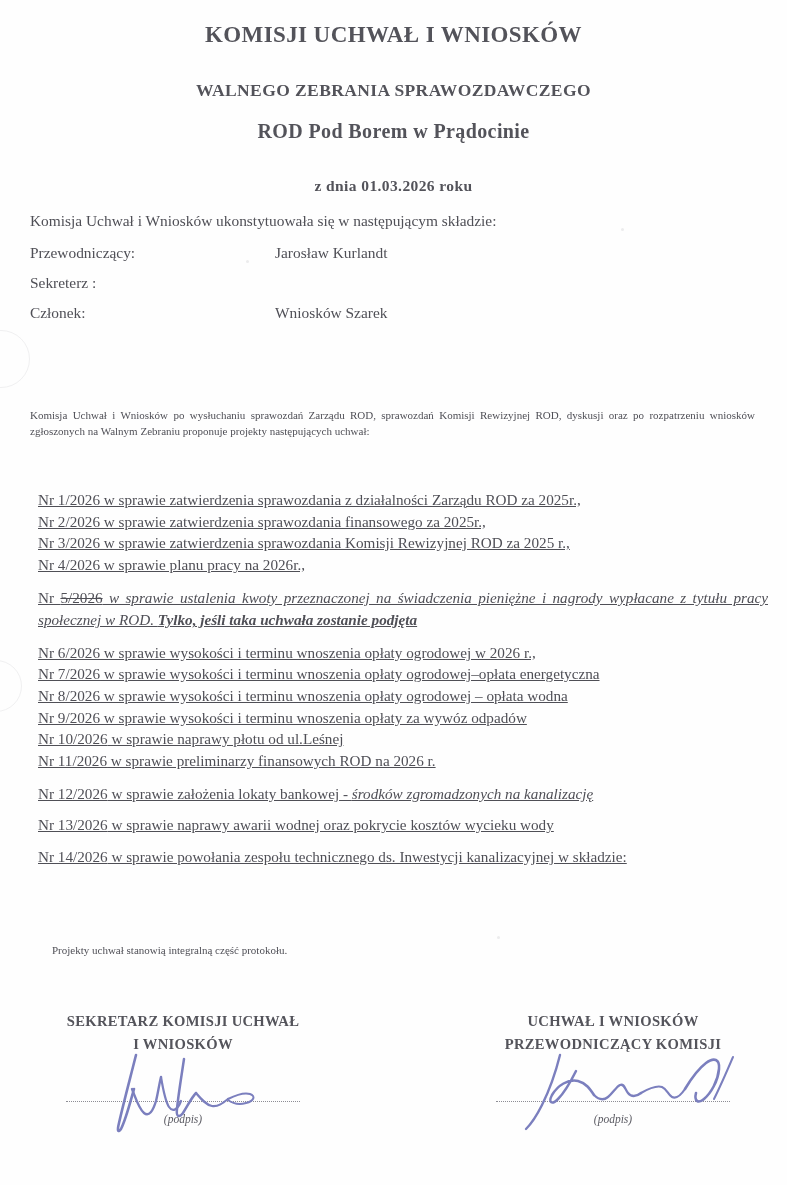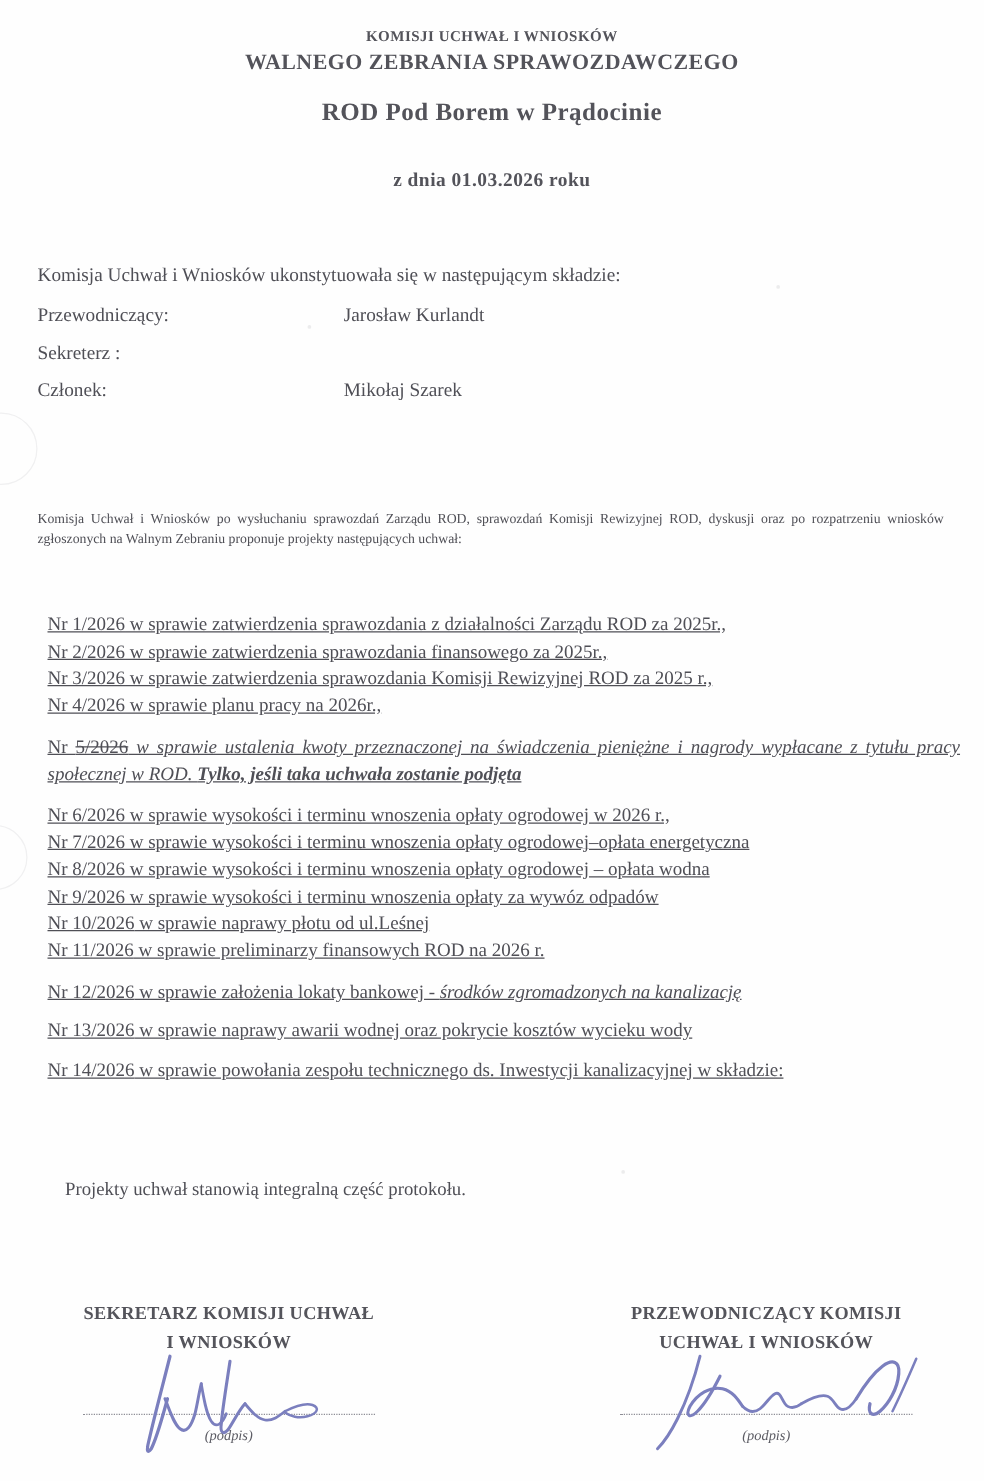"KOMISJI UCHWAŁ I WNIOSKÓW" .hdr-1 { font-size: 12px -> 23px; margin-bottom: 2px -> 32px }
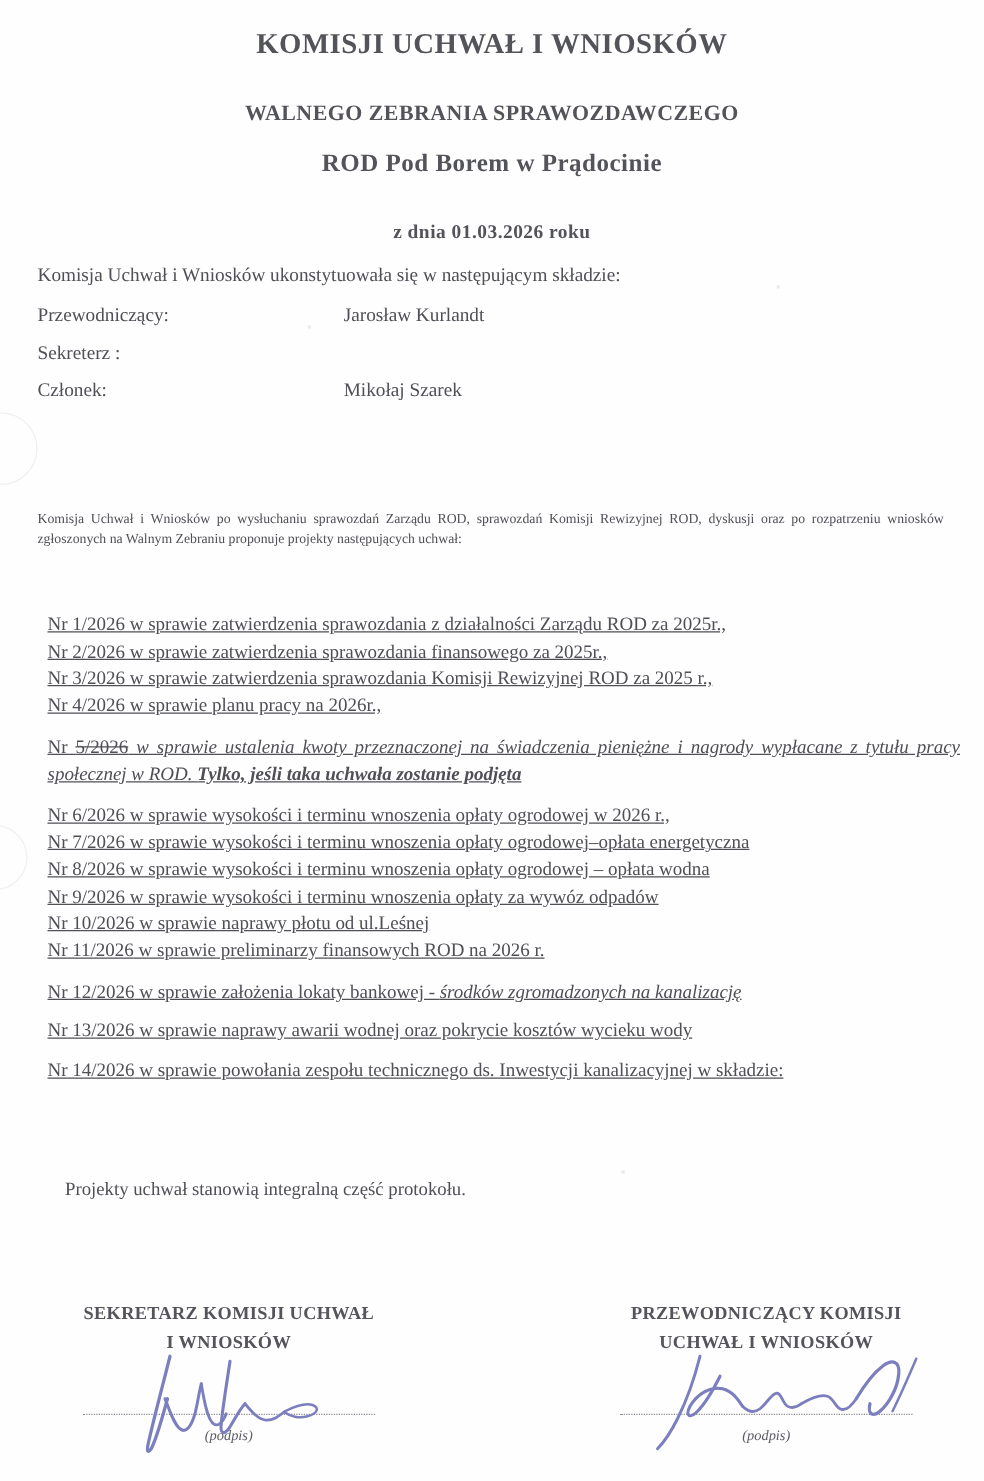"Mikołaj Szarek" div.comp-person { text: Mikołaj -> Wniosków }
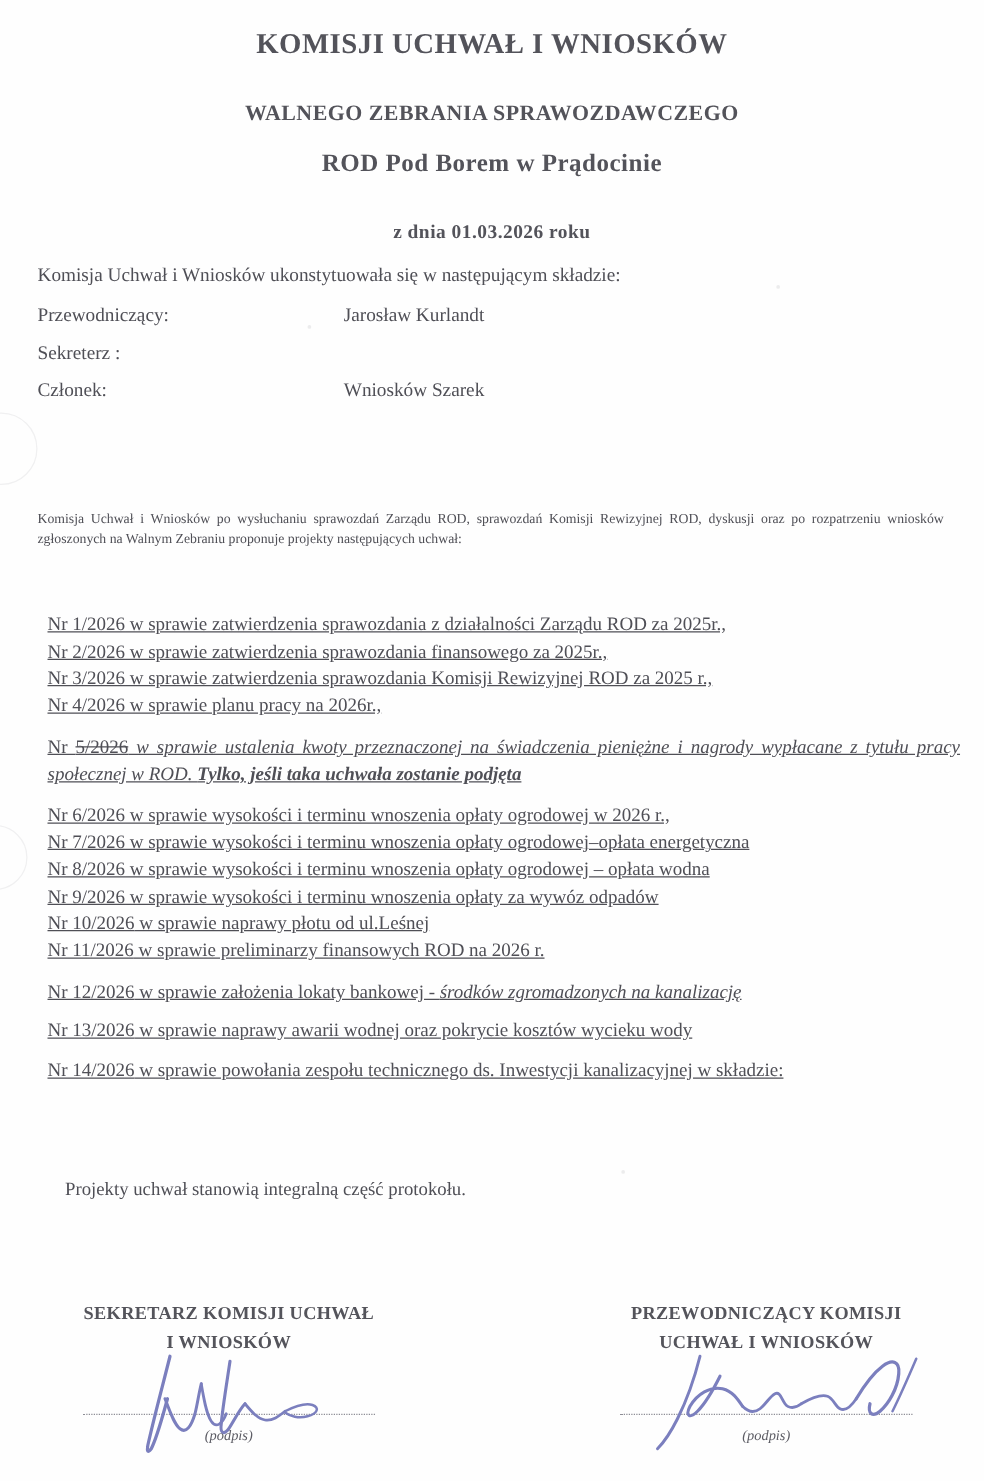"Projekty uchwał stanowią integralną" .closing { font-size: 15px -> 11px }
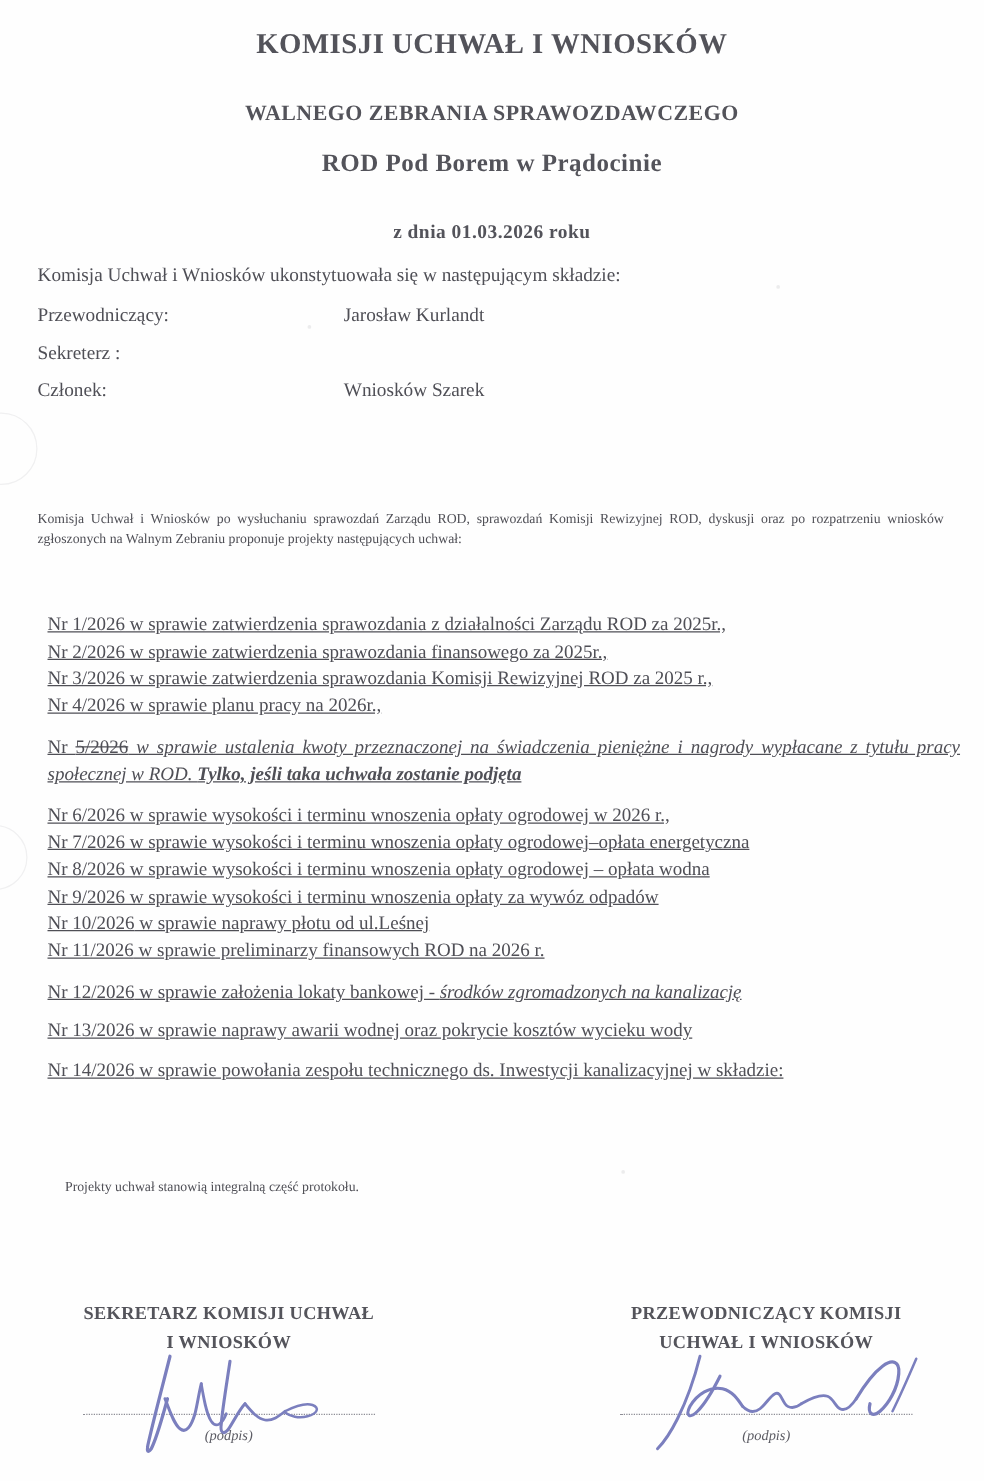"SEKRETARZ KOMISJI UCHWAŁ" .signatures { top: 1040px -> 1010px }
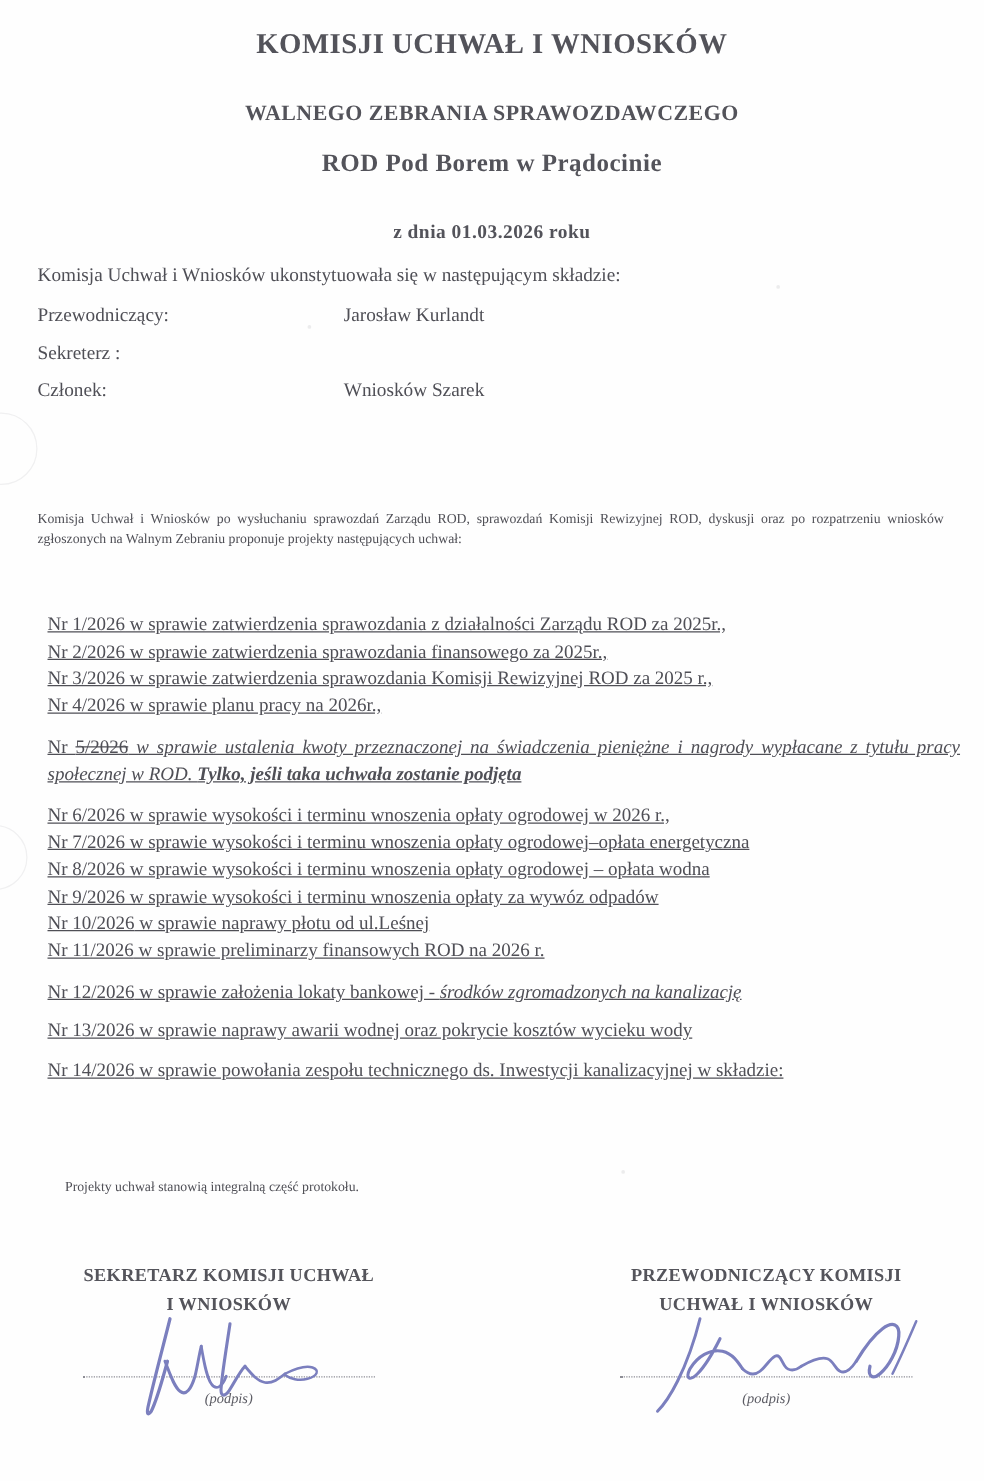"PRZEWODNICZĄCY KOMISJI" div.sig-title { order: before "UCHWAŁ I WNIOSKÓW" -> after "UCHWAŁ I WNIOSKÓW" }
